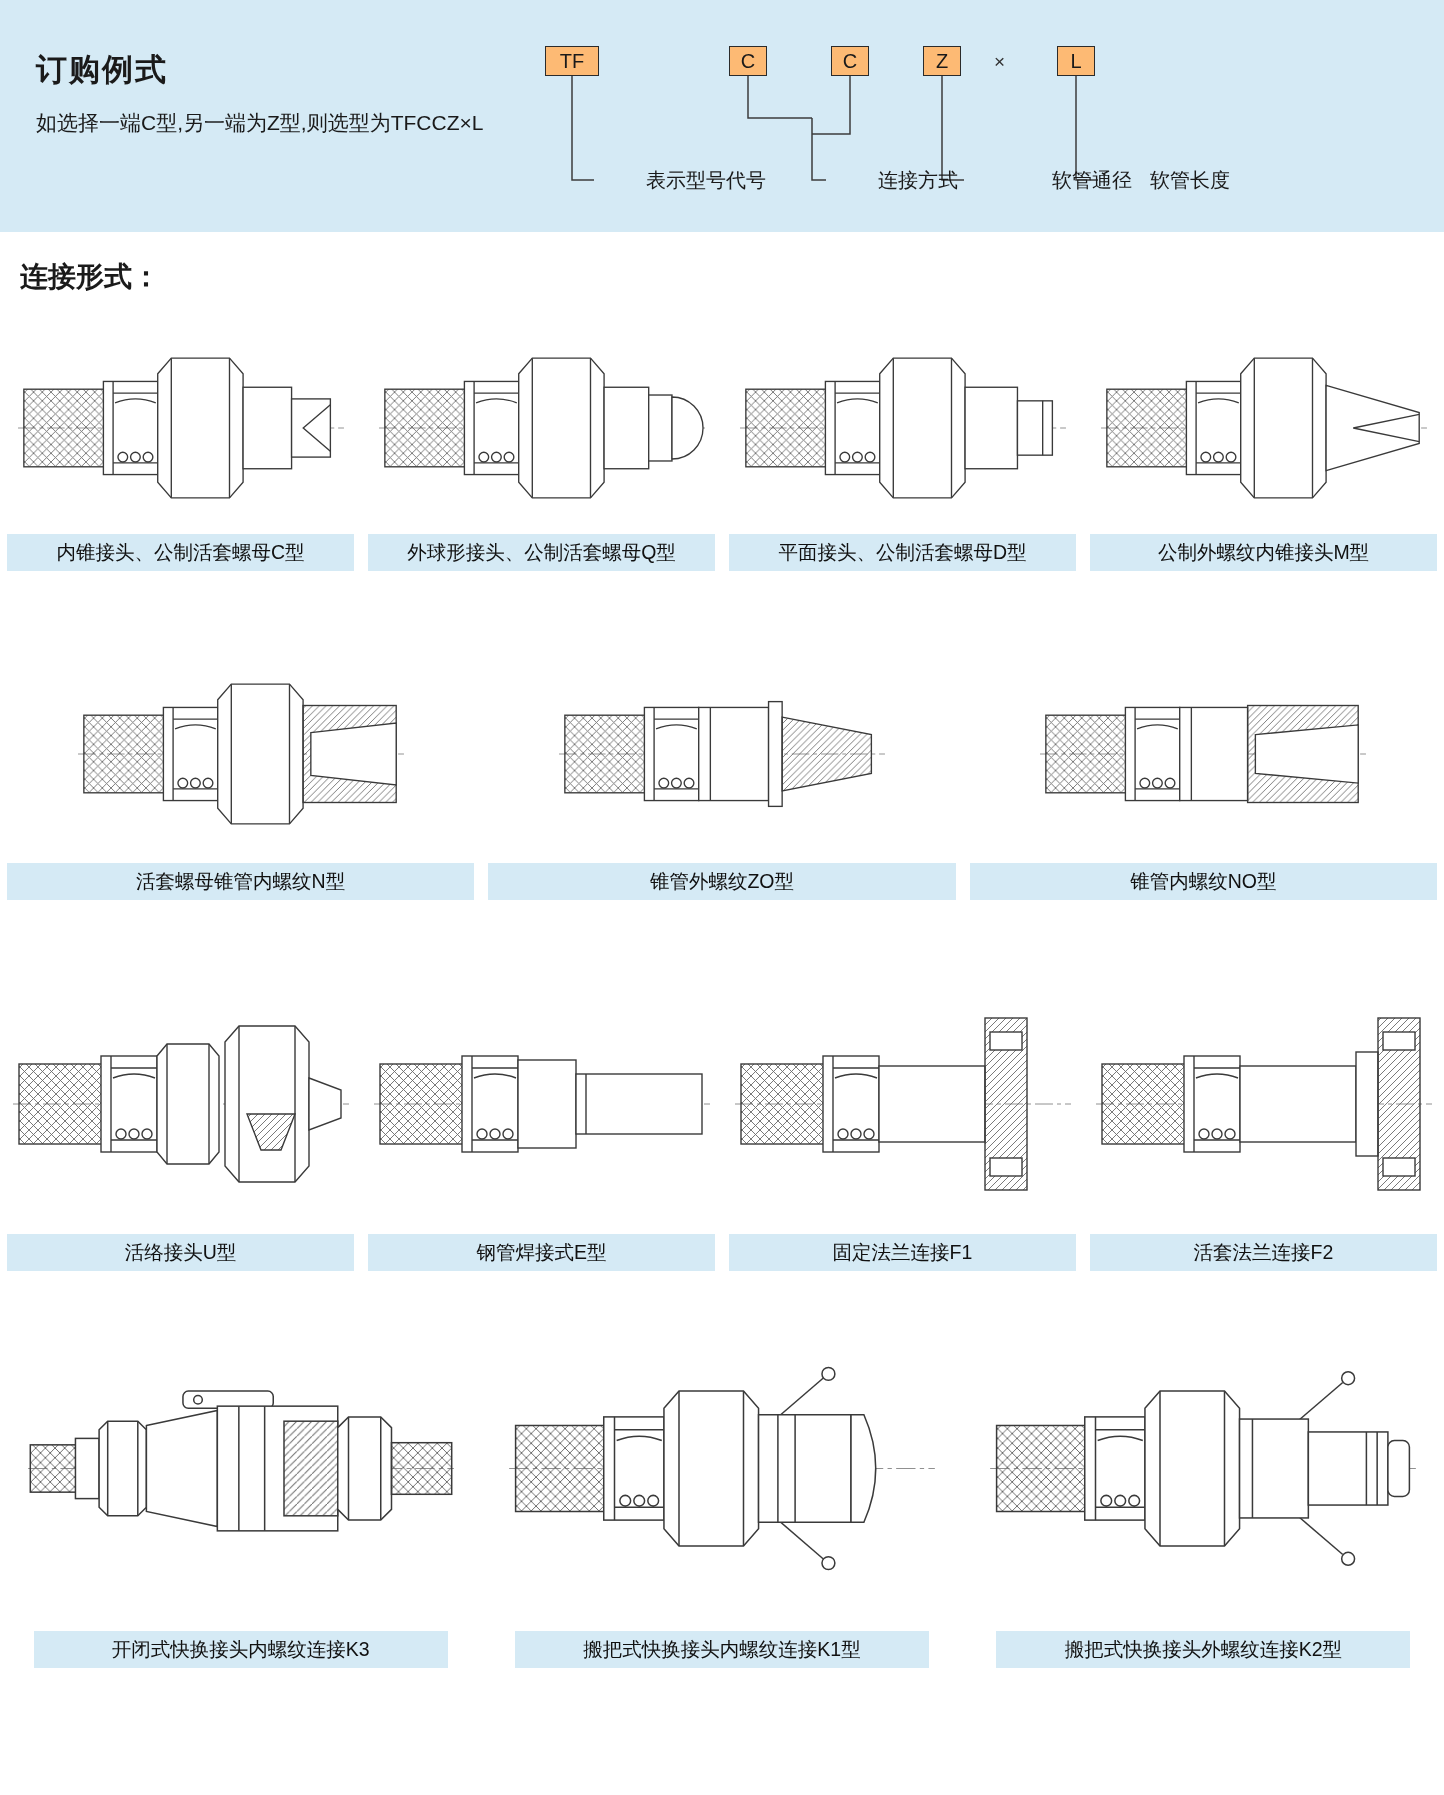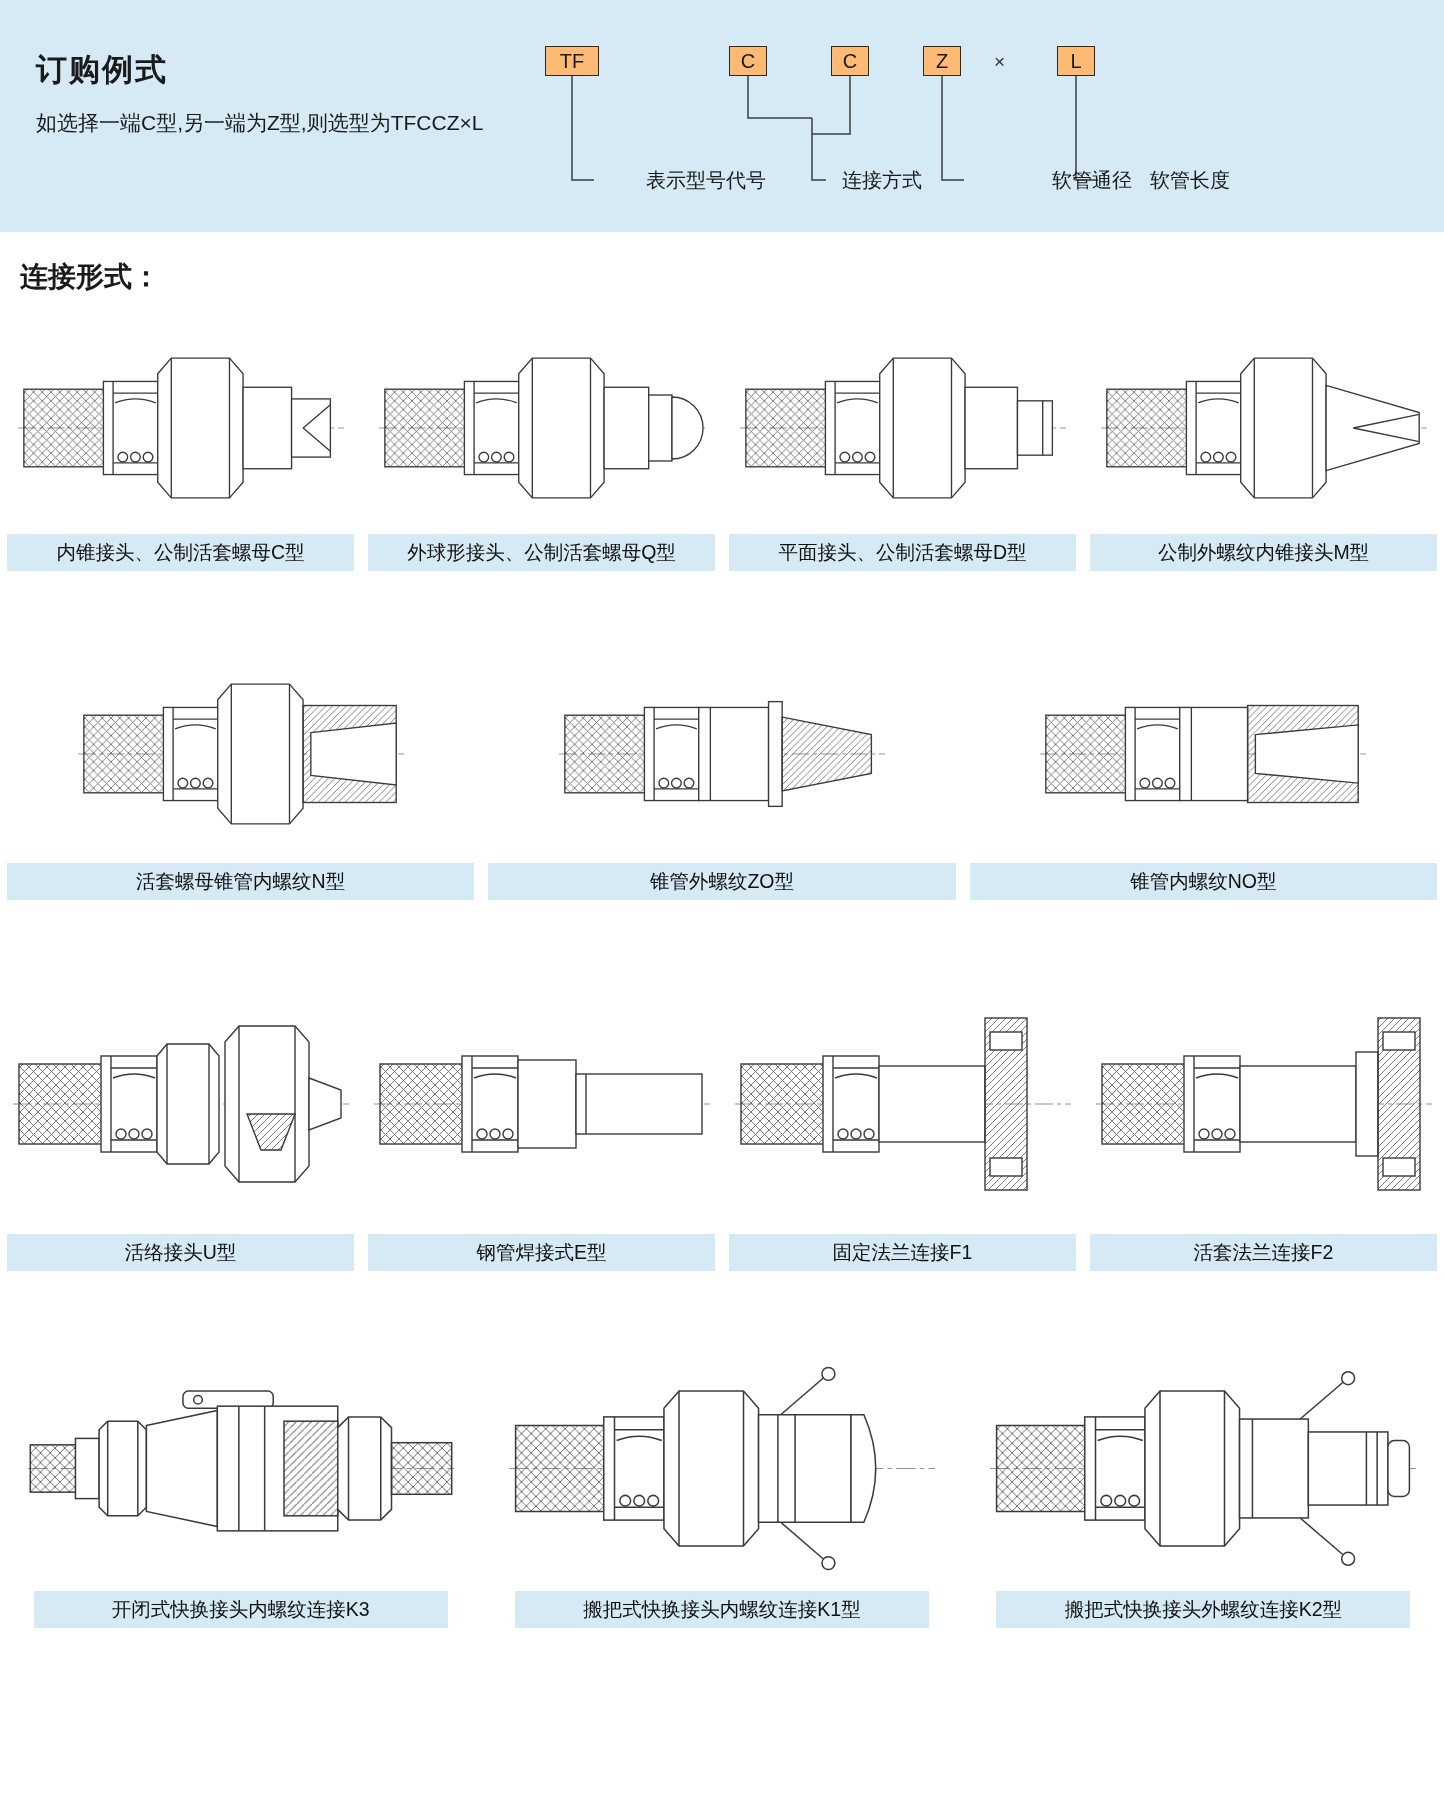"连接方式" div.legend-label { left: 794px -> 830px }
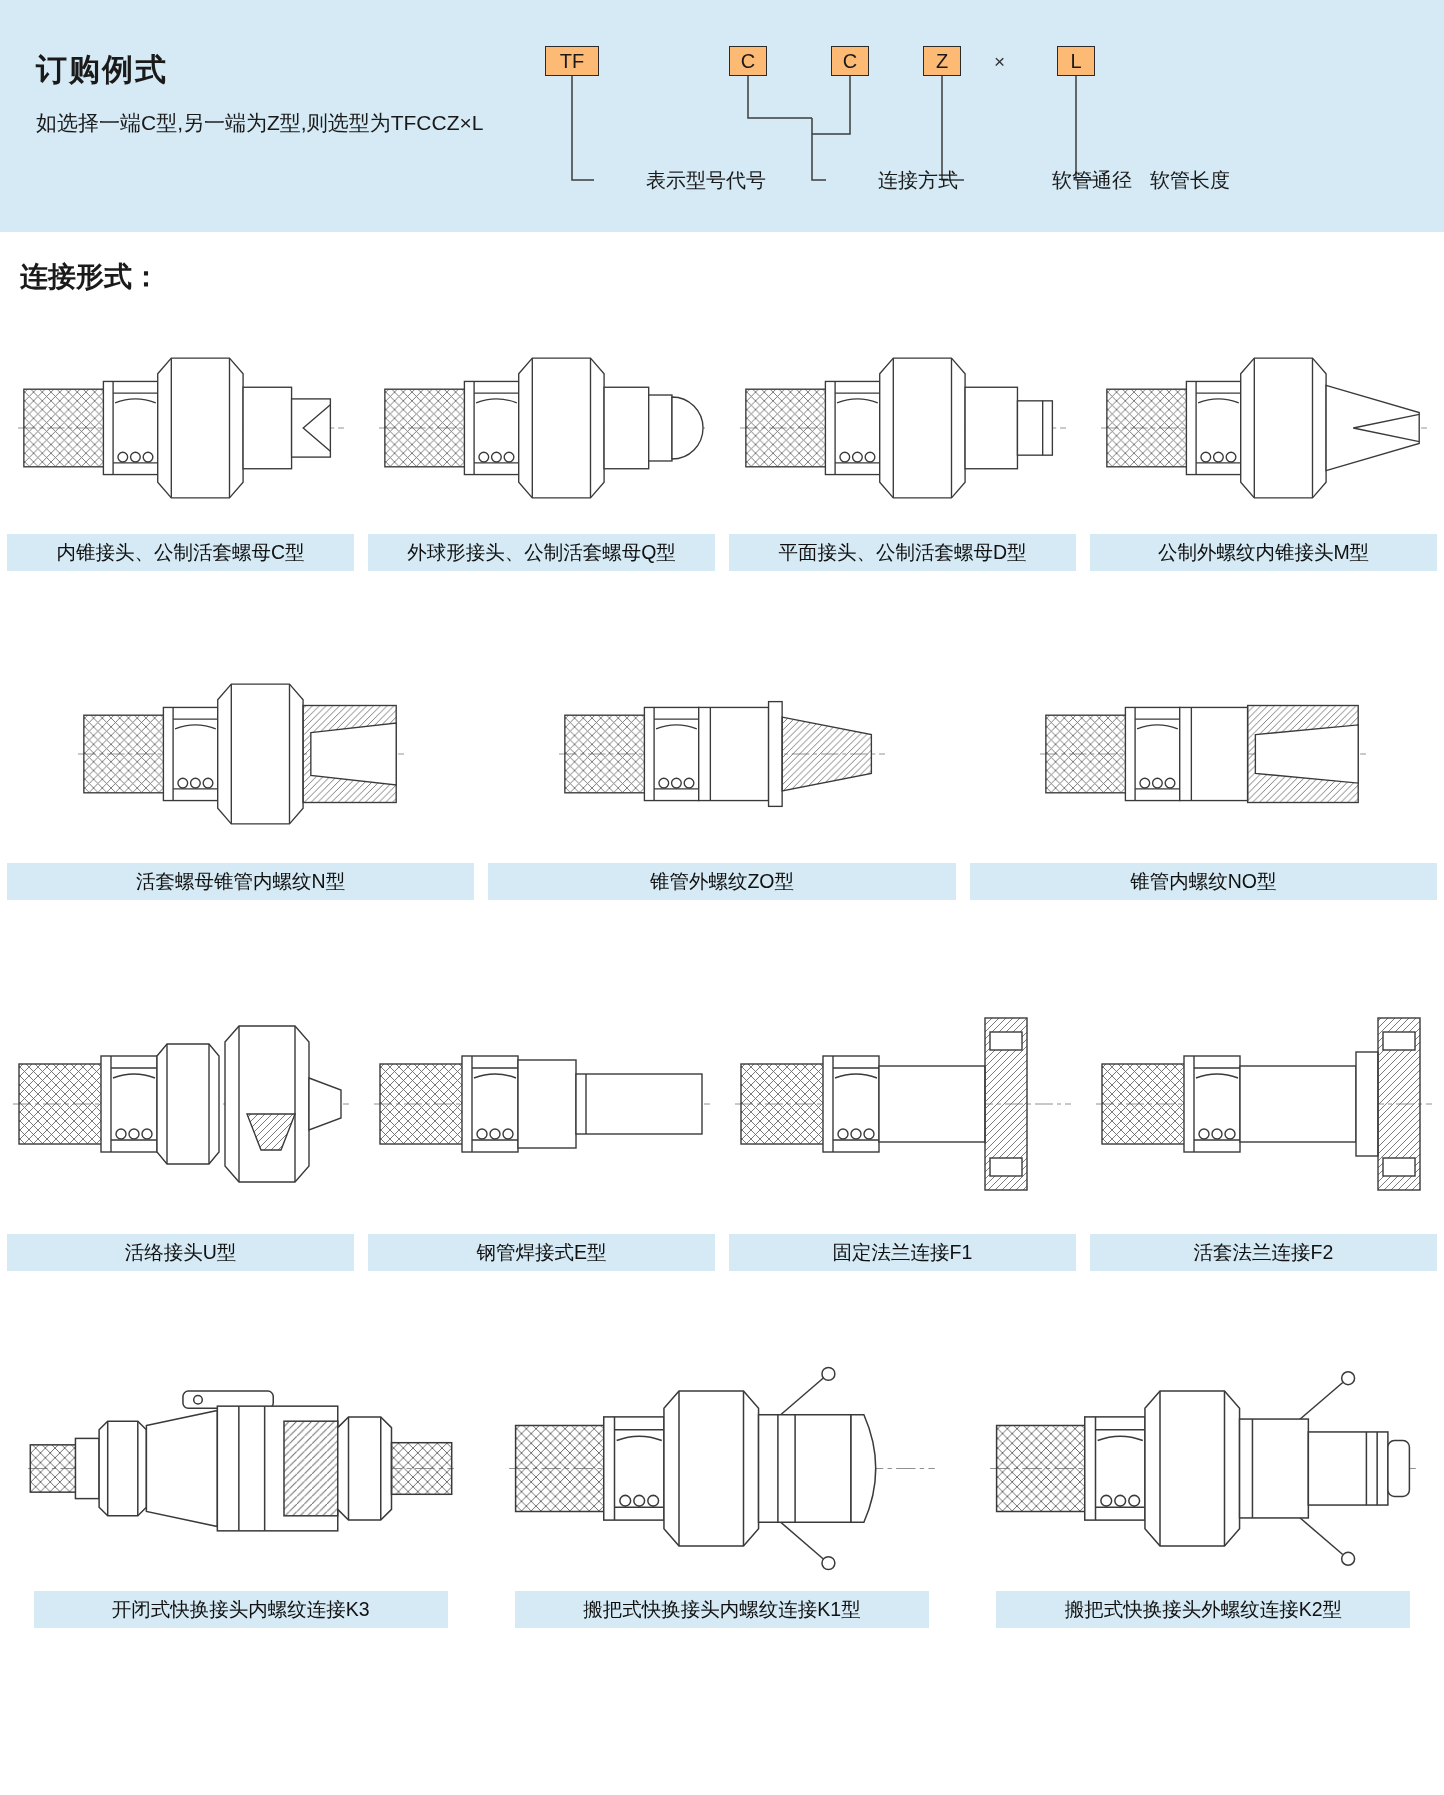"开闭式快换接头内螺纹连接K3" .fit-row.last .strip { margin-top: none -> 40px }
